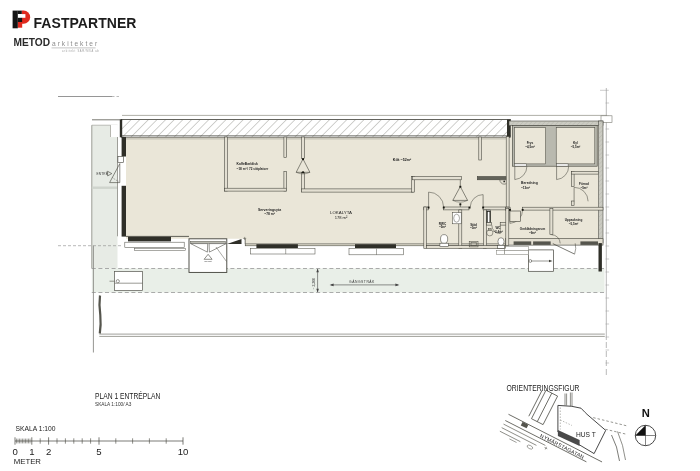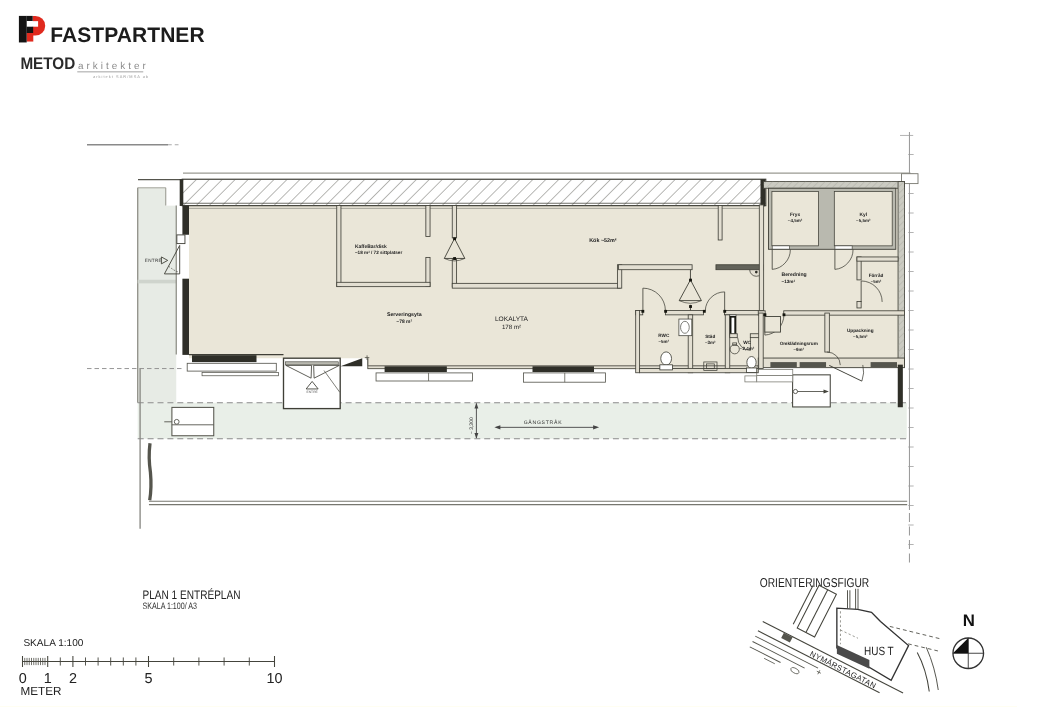"FASTPARTNER" #page { background: #fef9c3 -> #c2410c }
